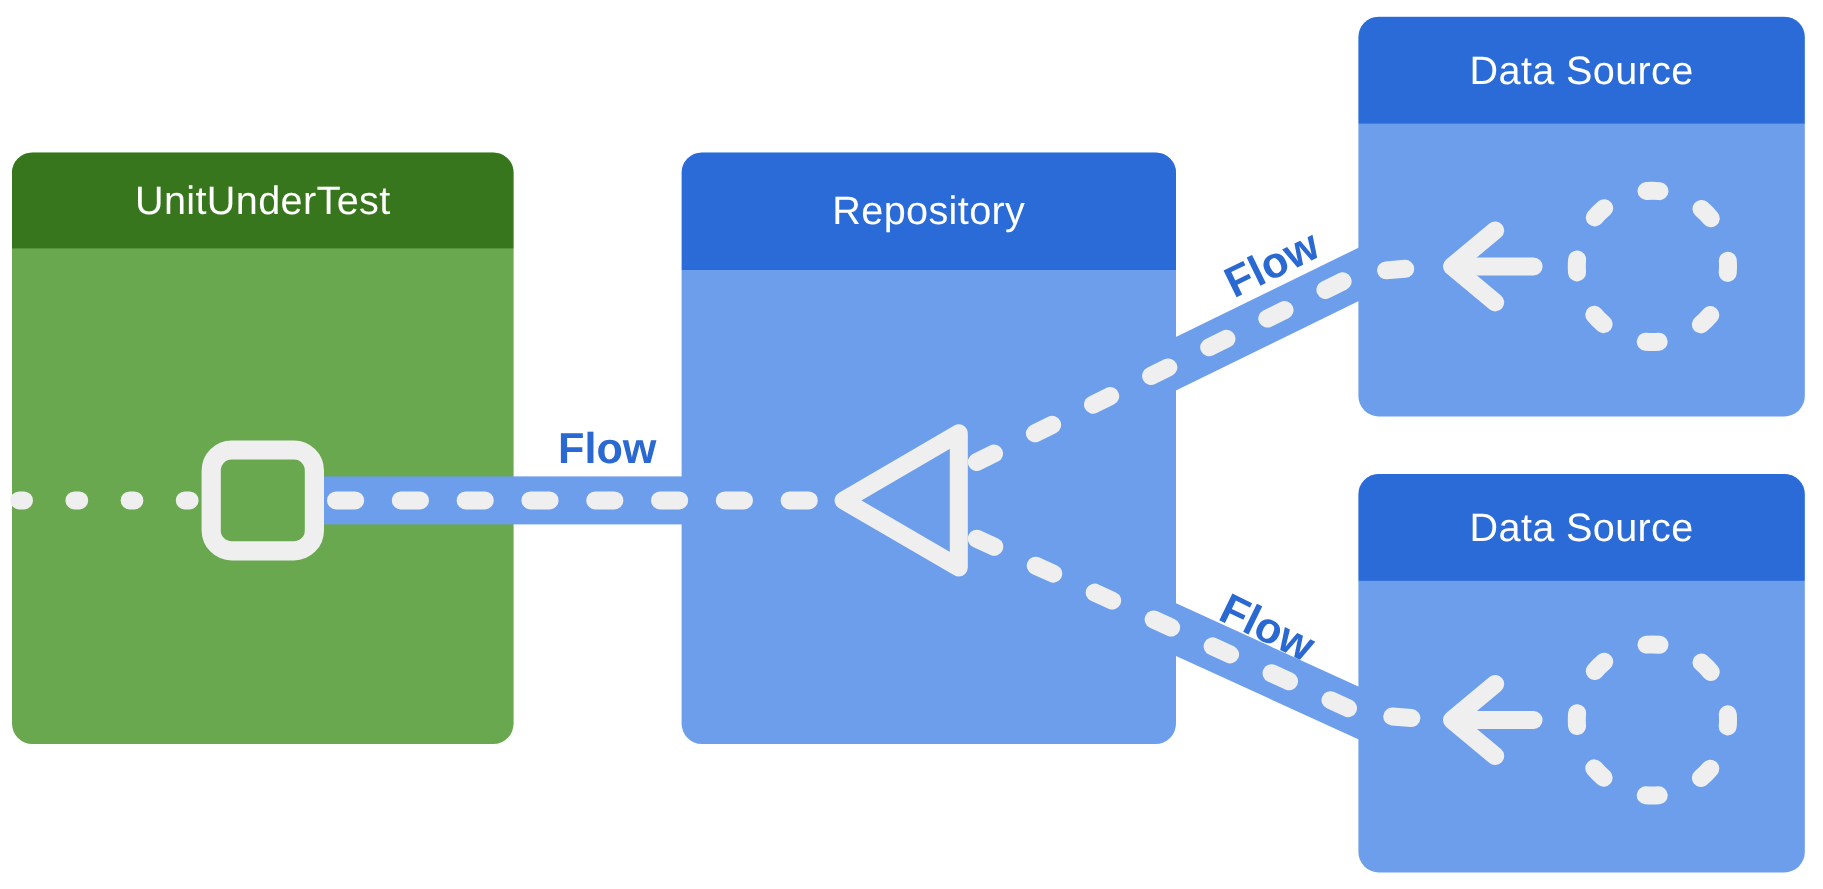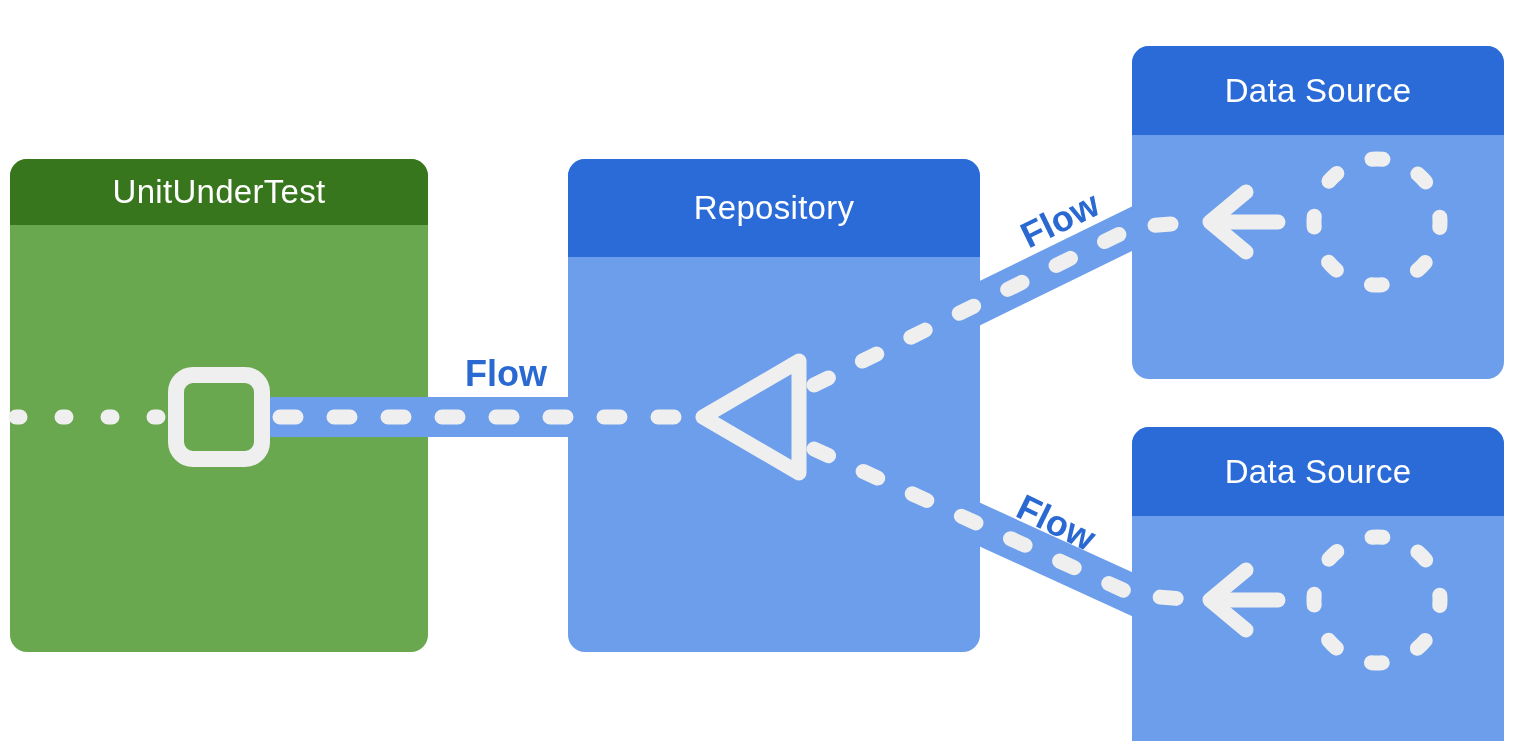"Data Source" .node { margin-top: 32px -> none }
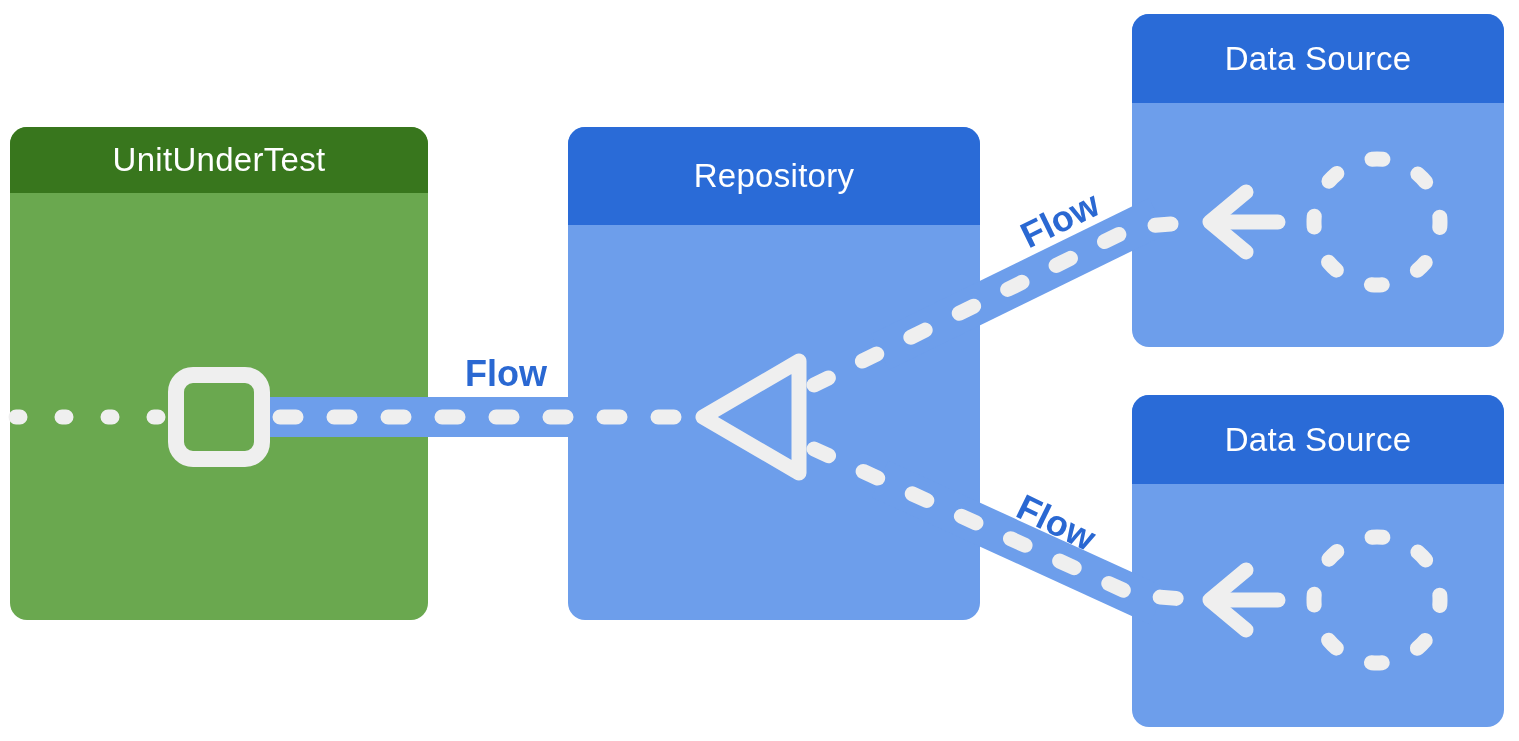"UnitUnderTest" #uut .header { height: 66px -> 80px }
